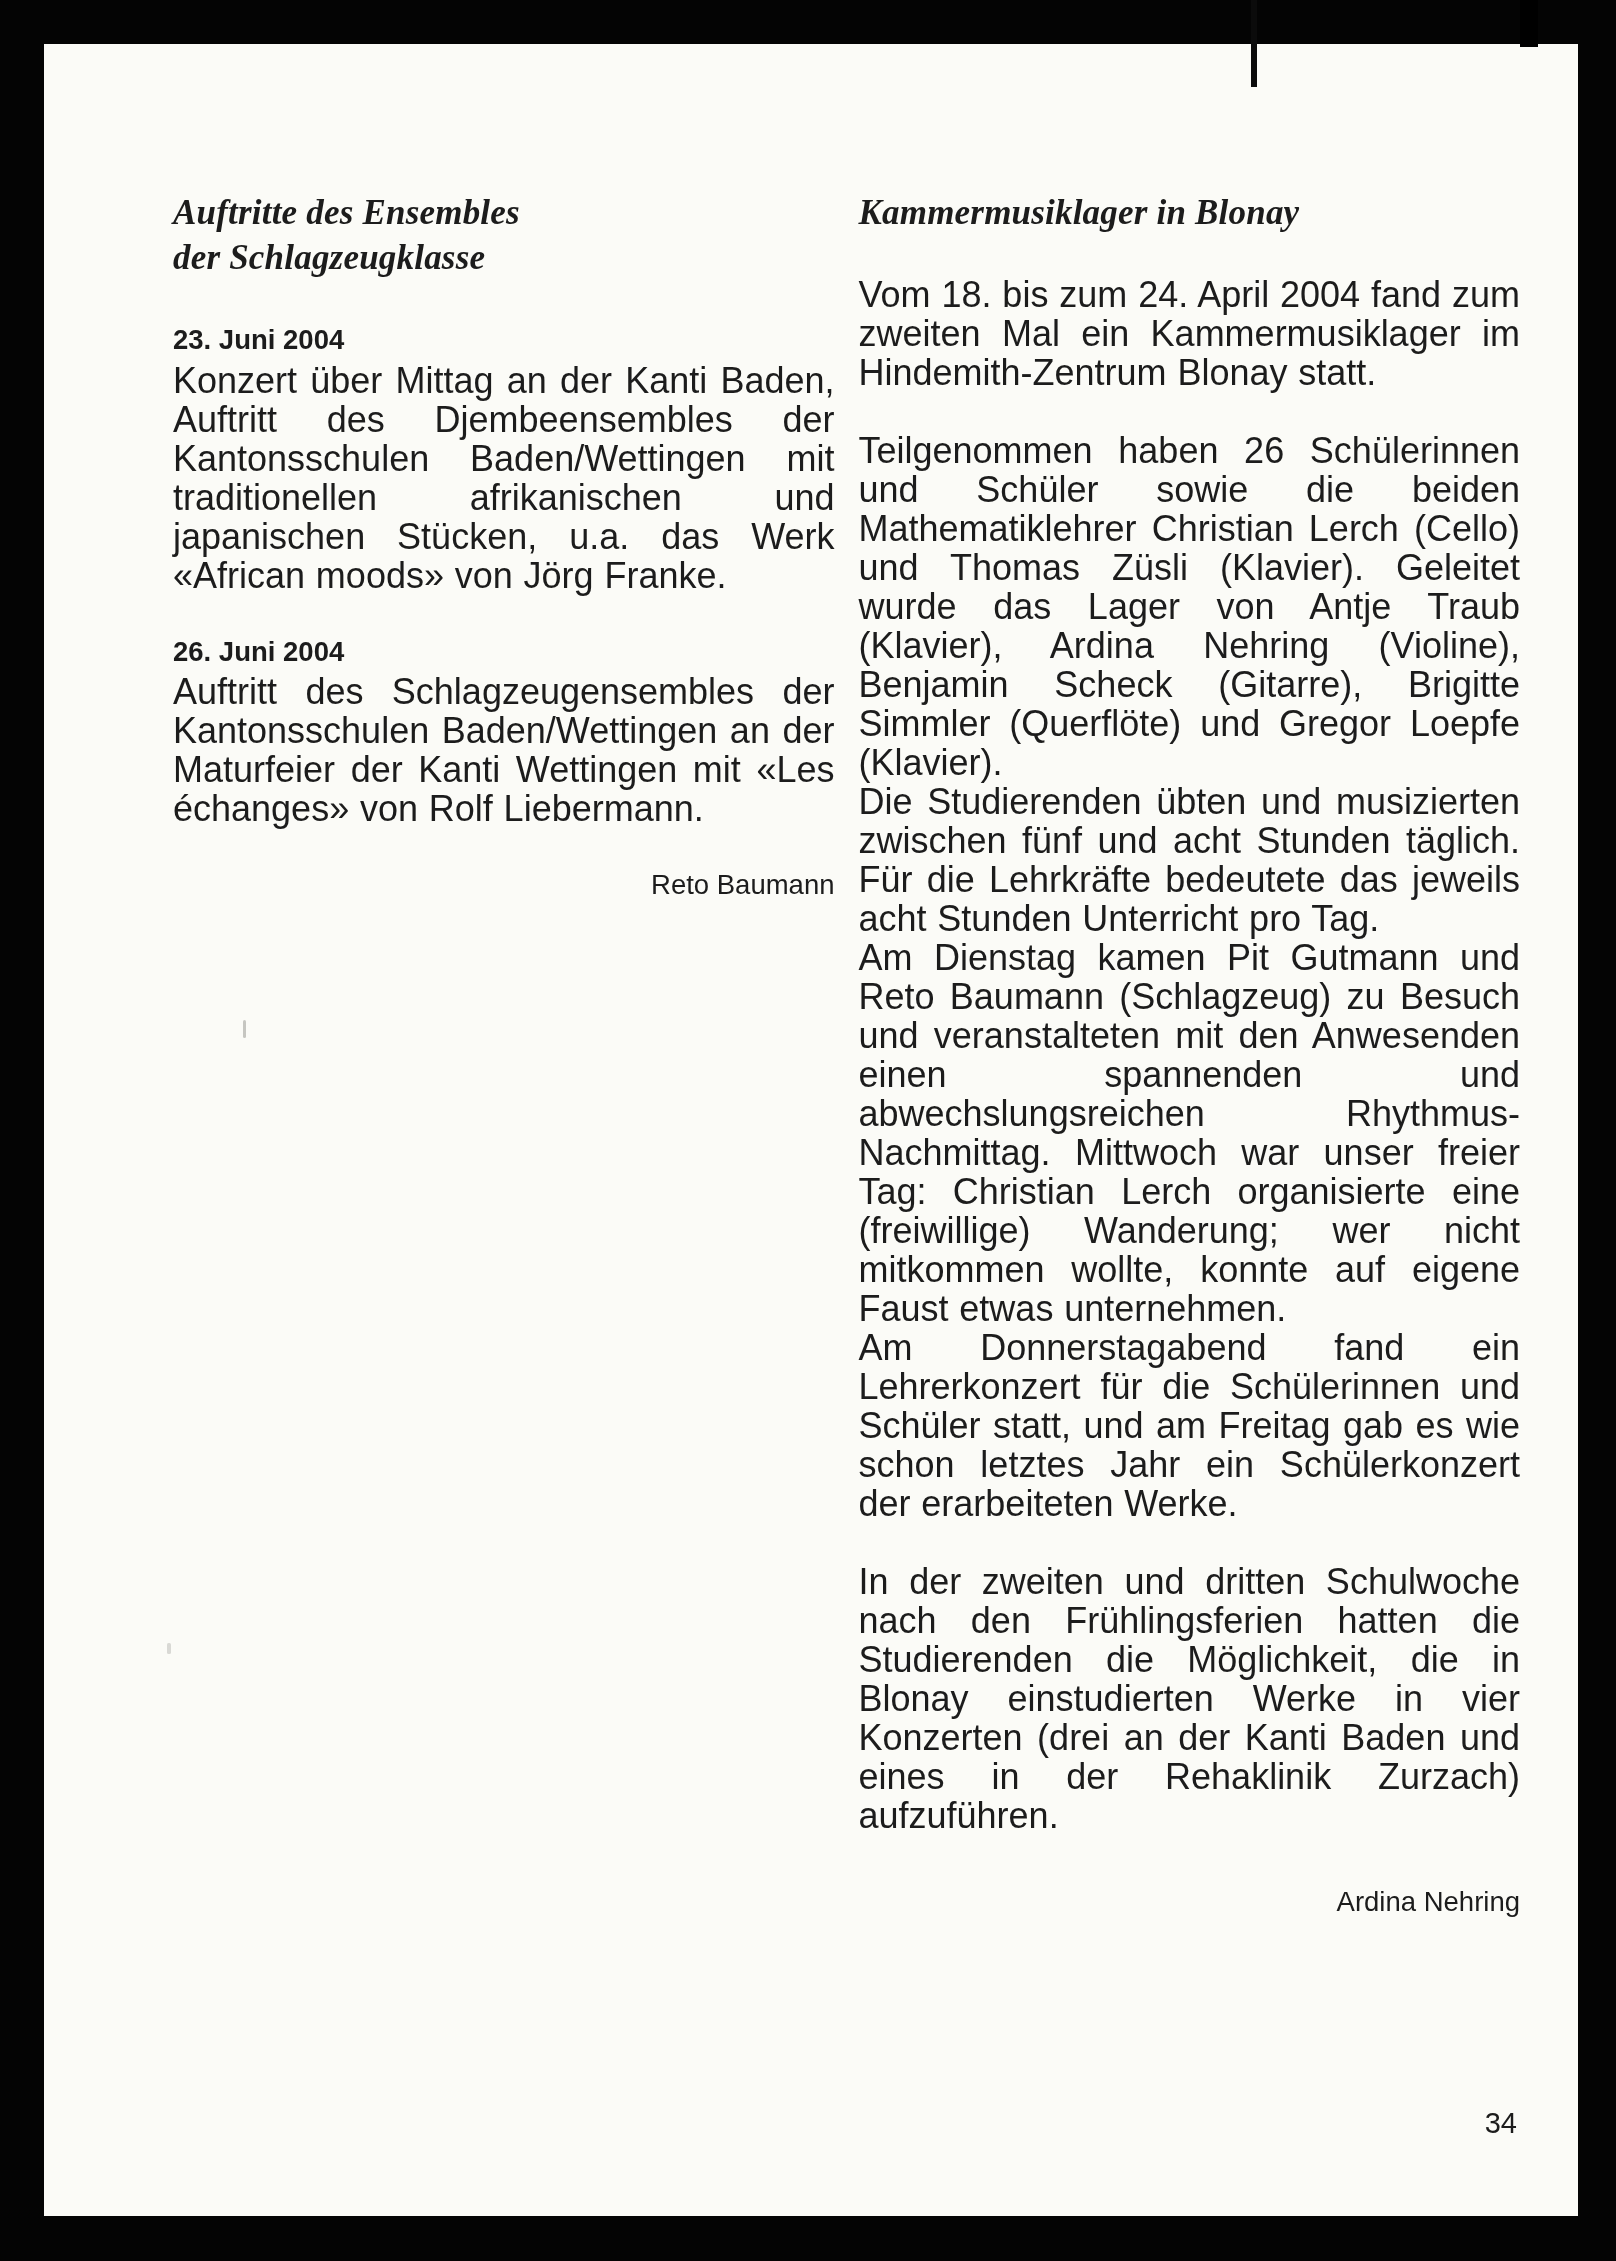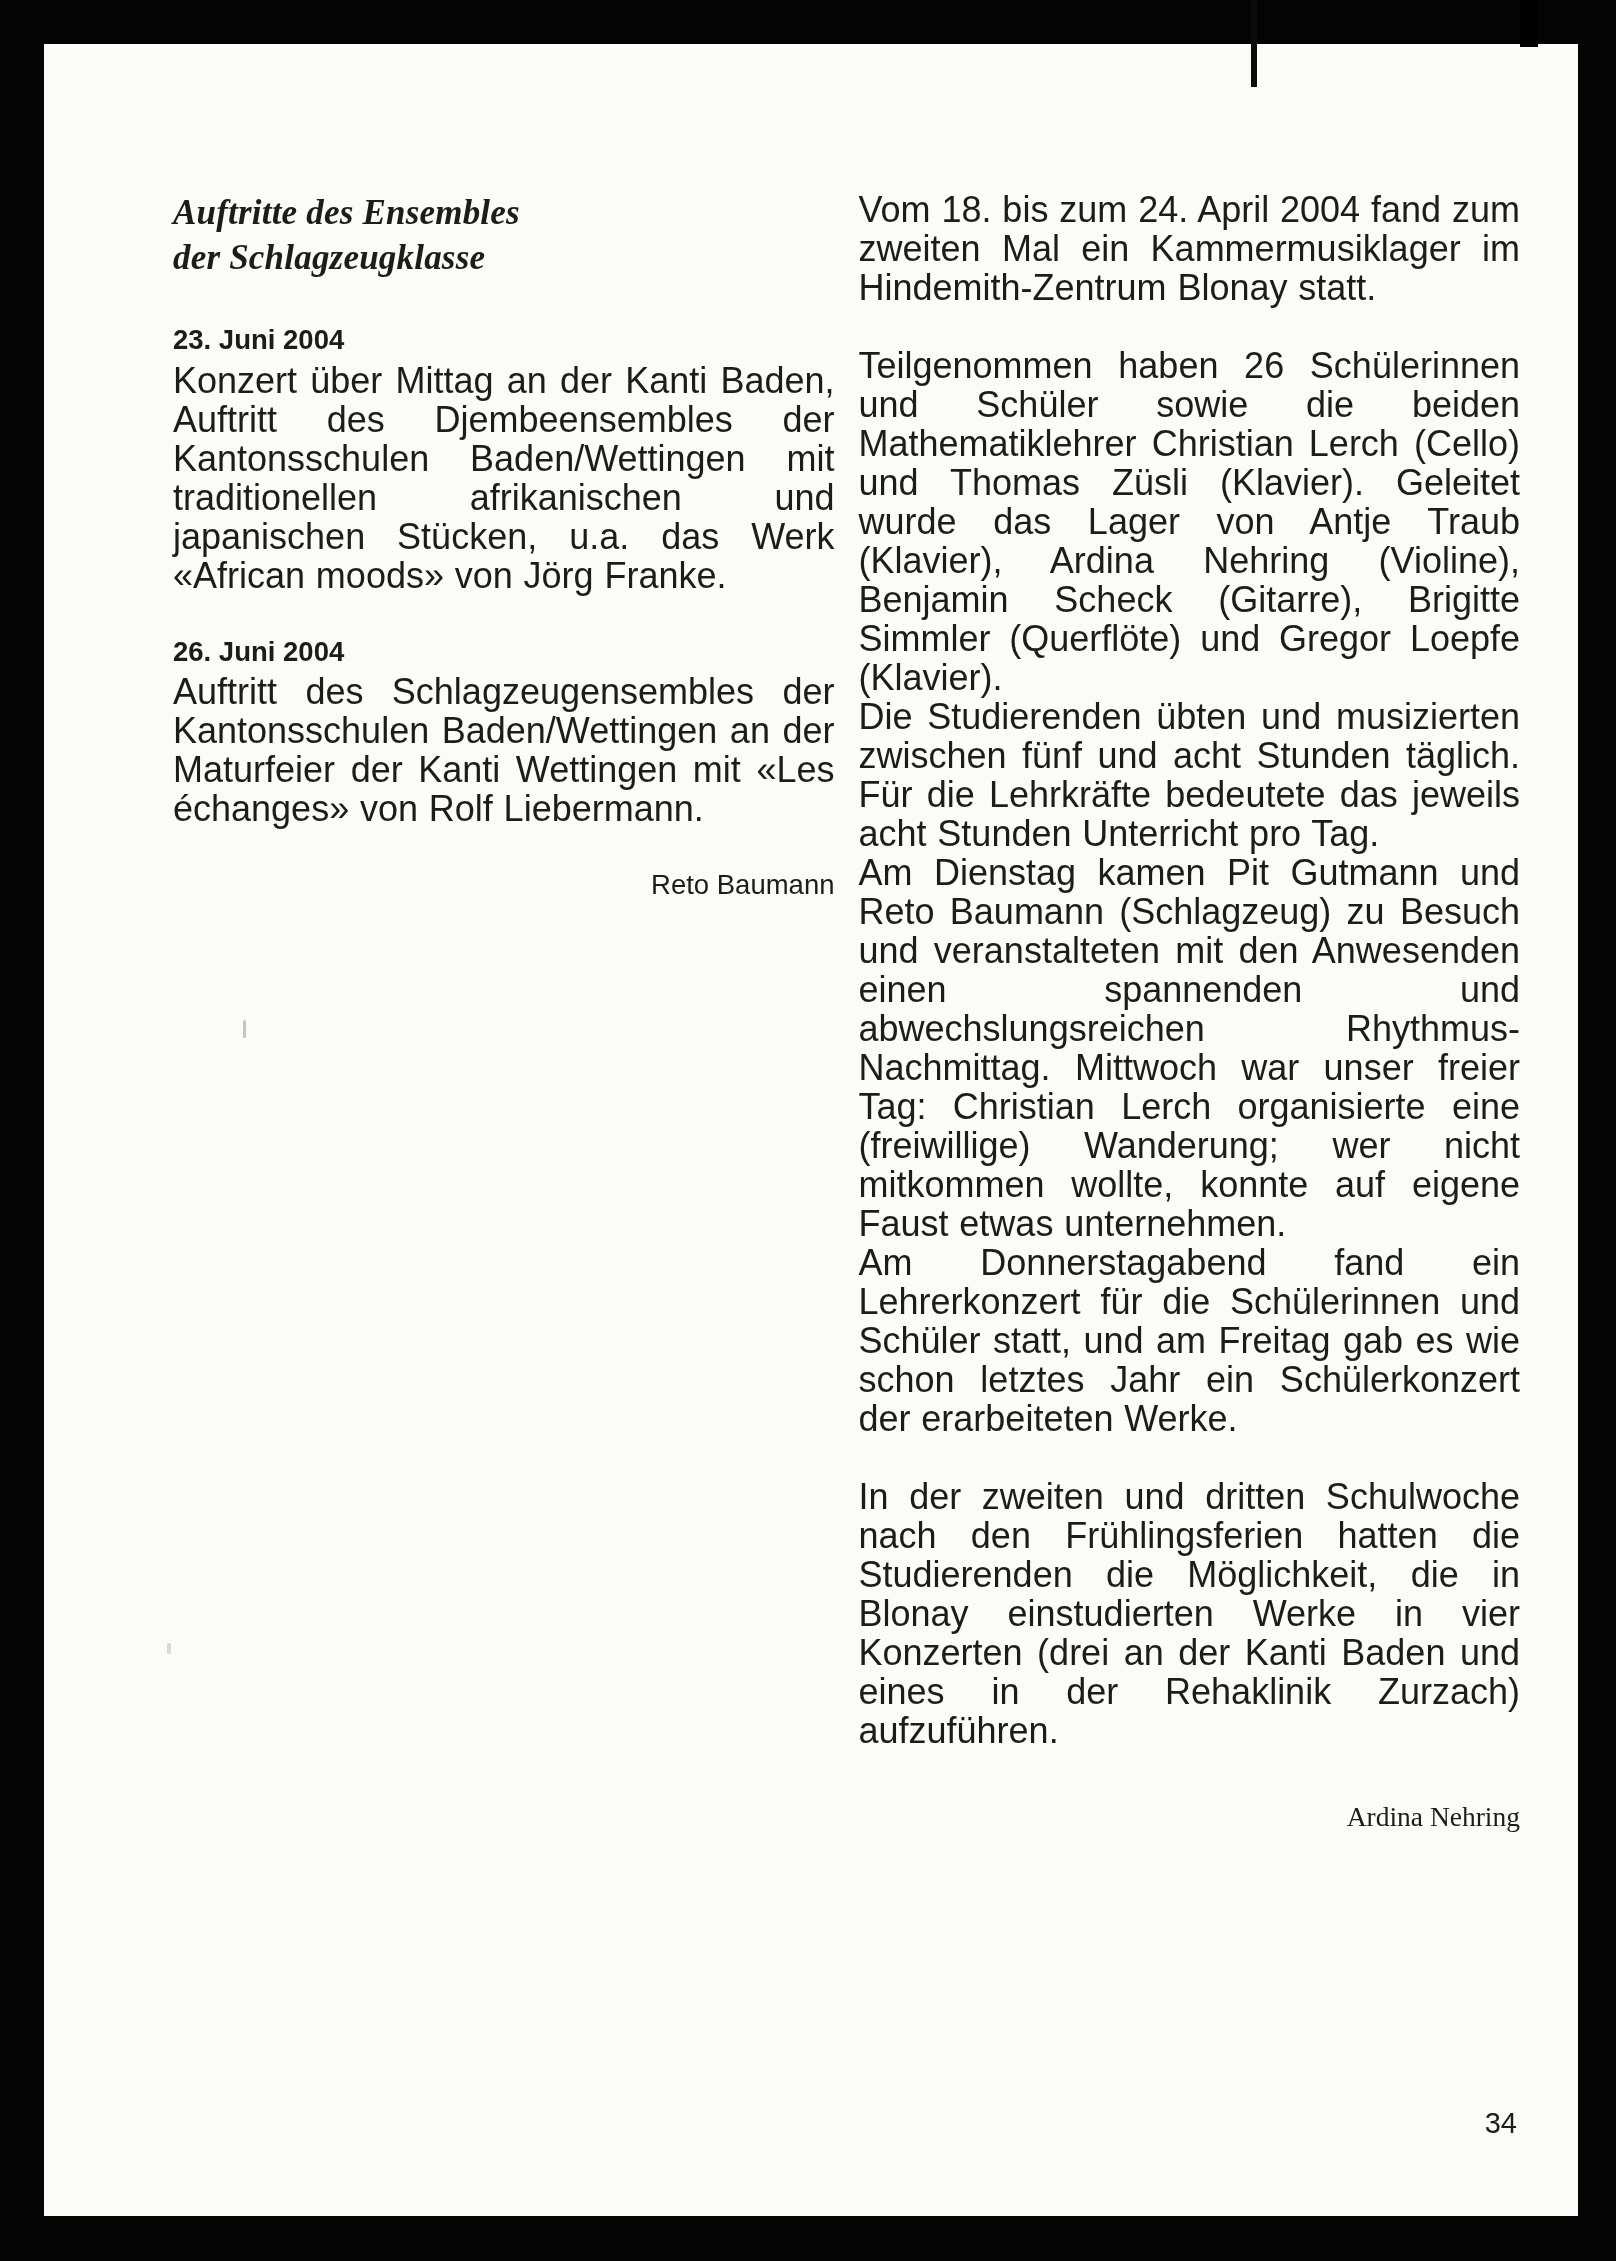"Kammermusiklager in Blonay" h2.title { html: none -> <h2>Kammermusiklager in Blonay</h2> }
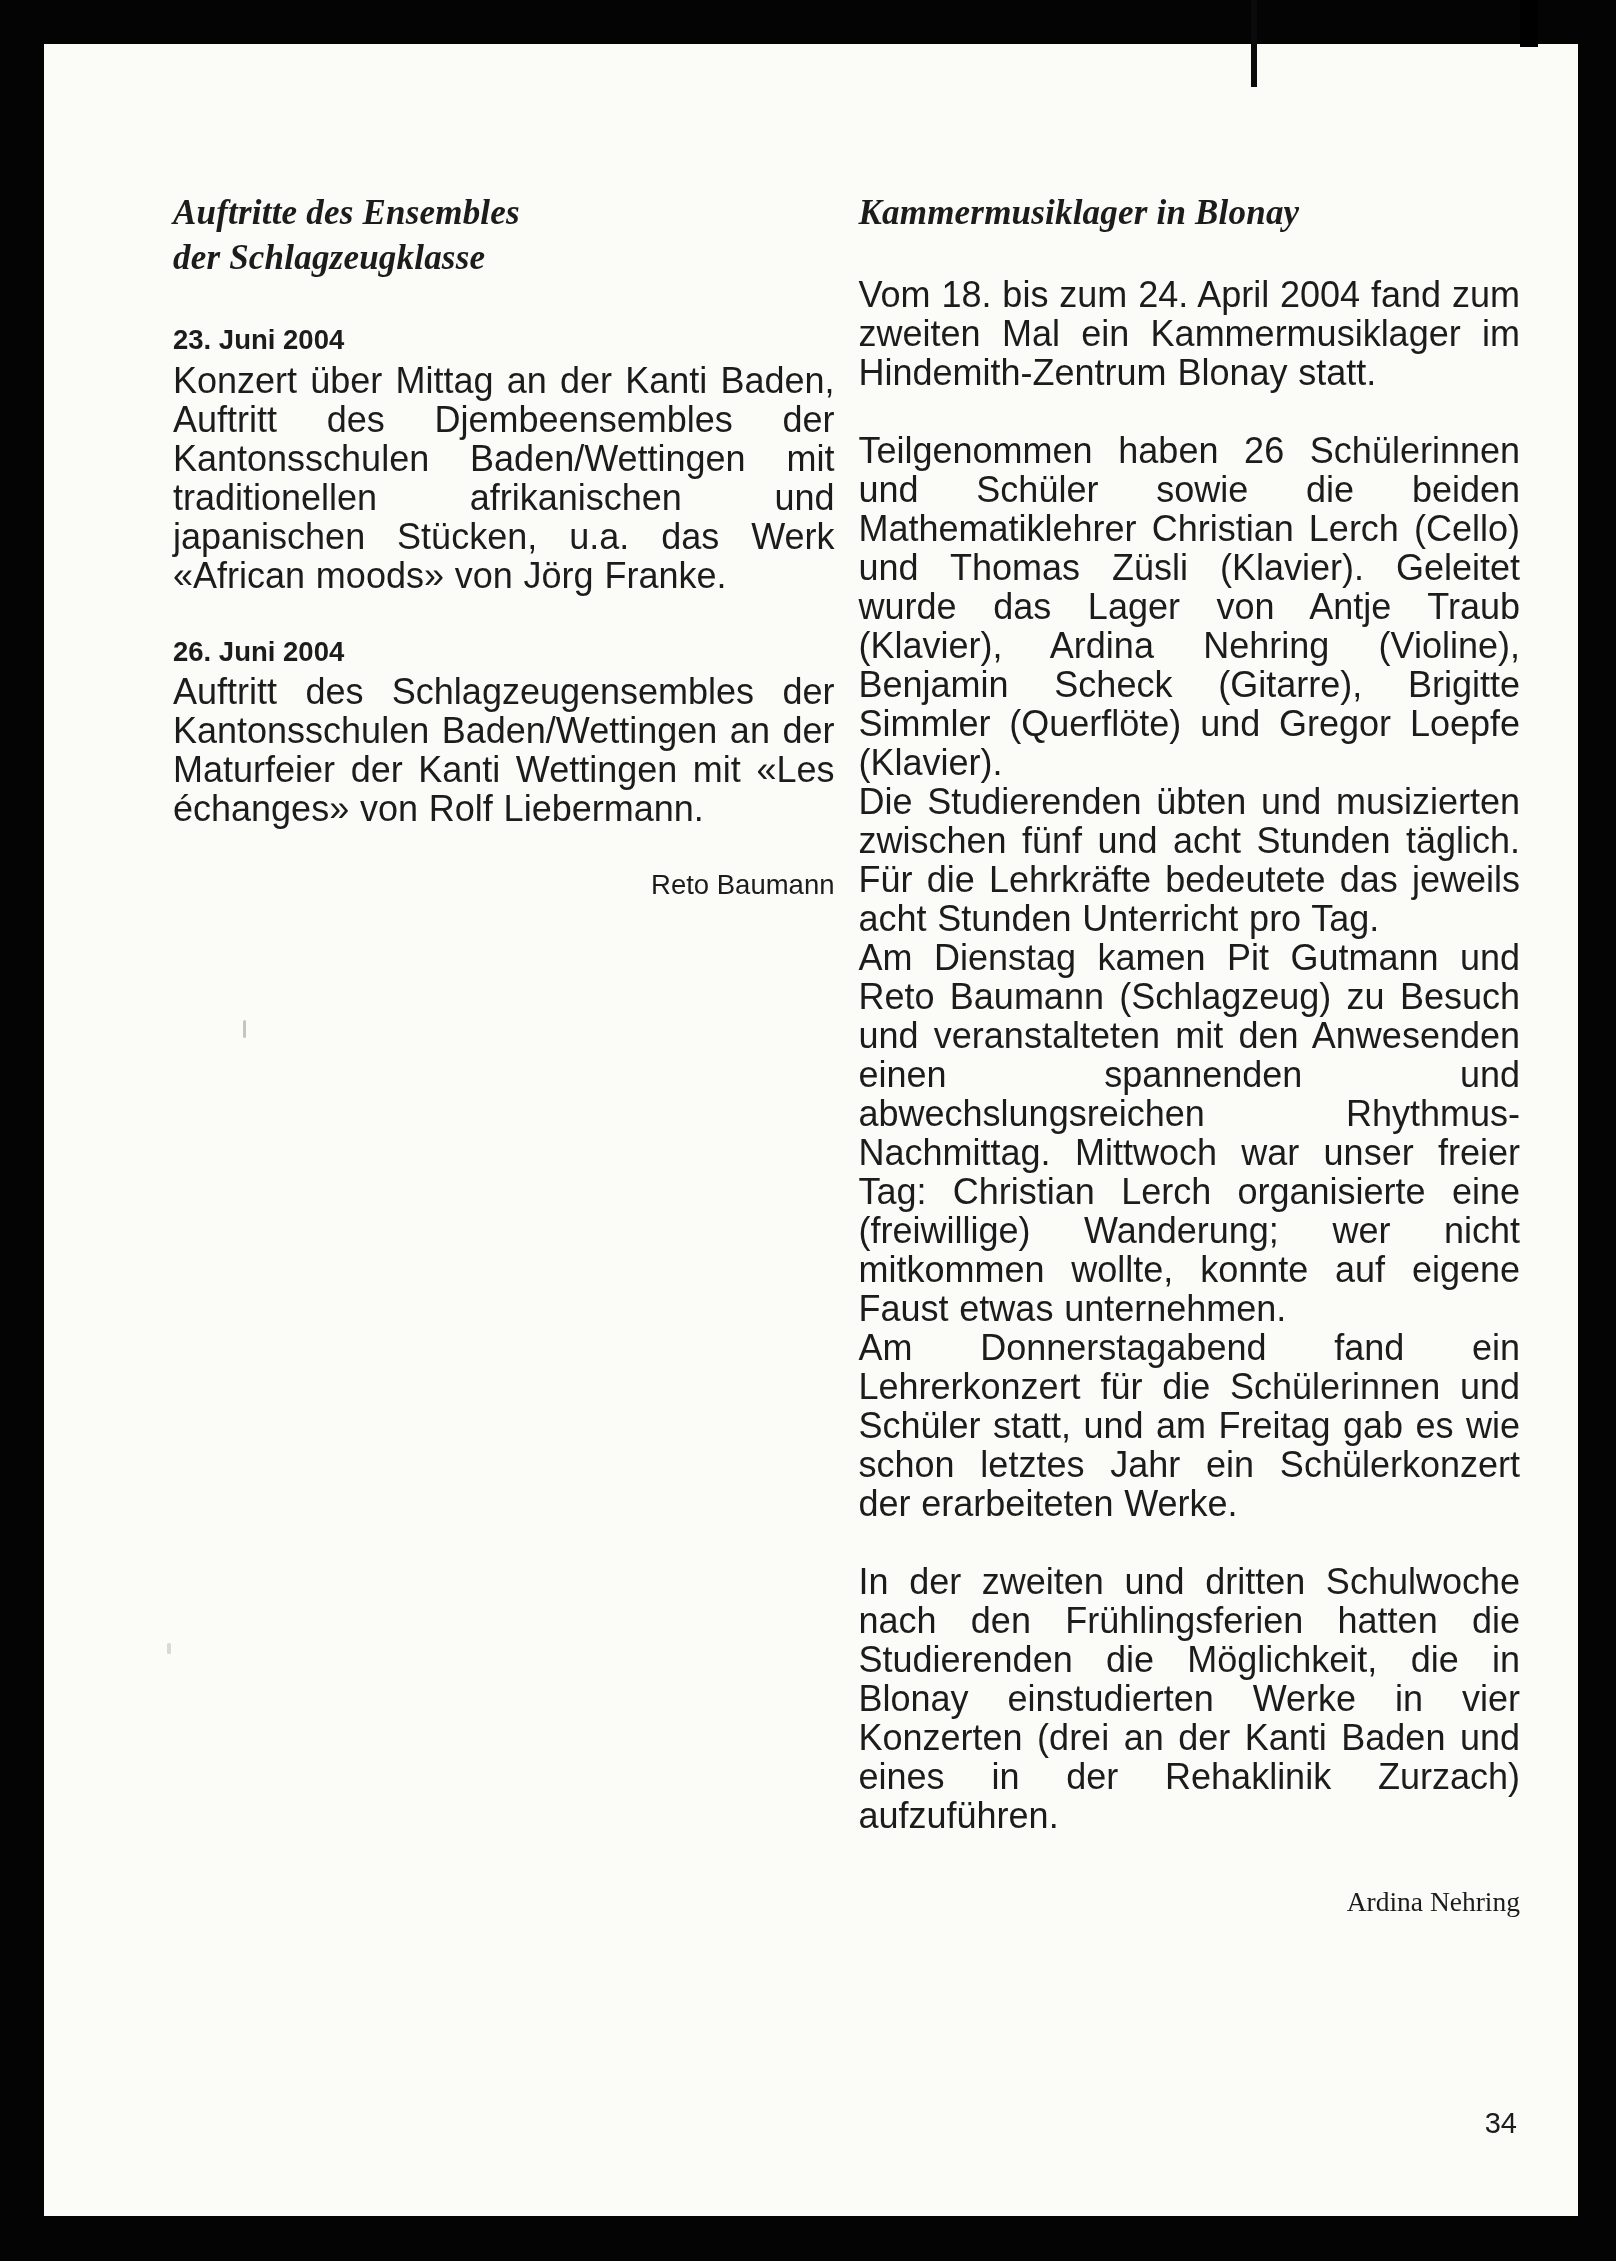"Ardina Nehring" .signature.sig-right { font-family: Liberation Serif, serif -> none }
